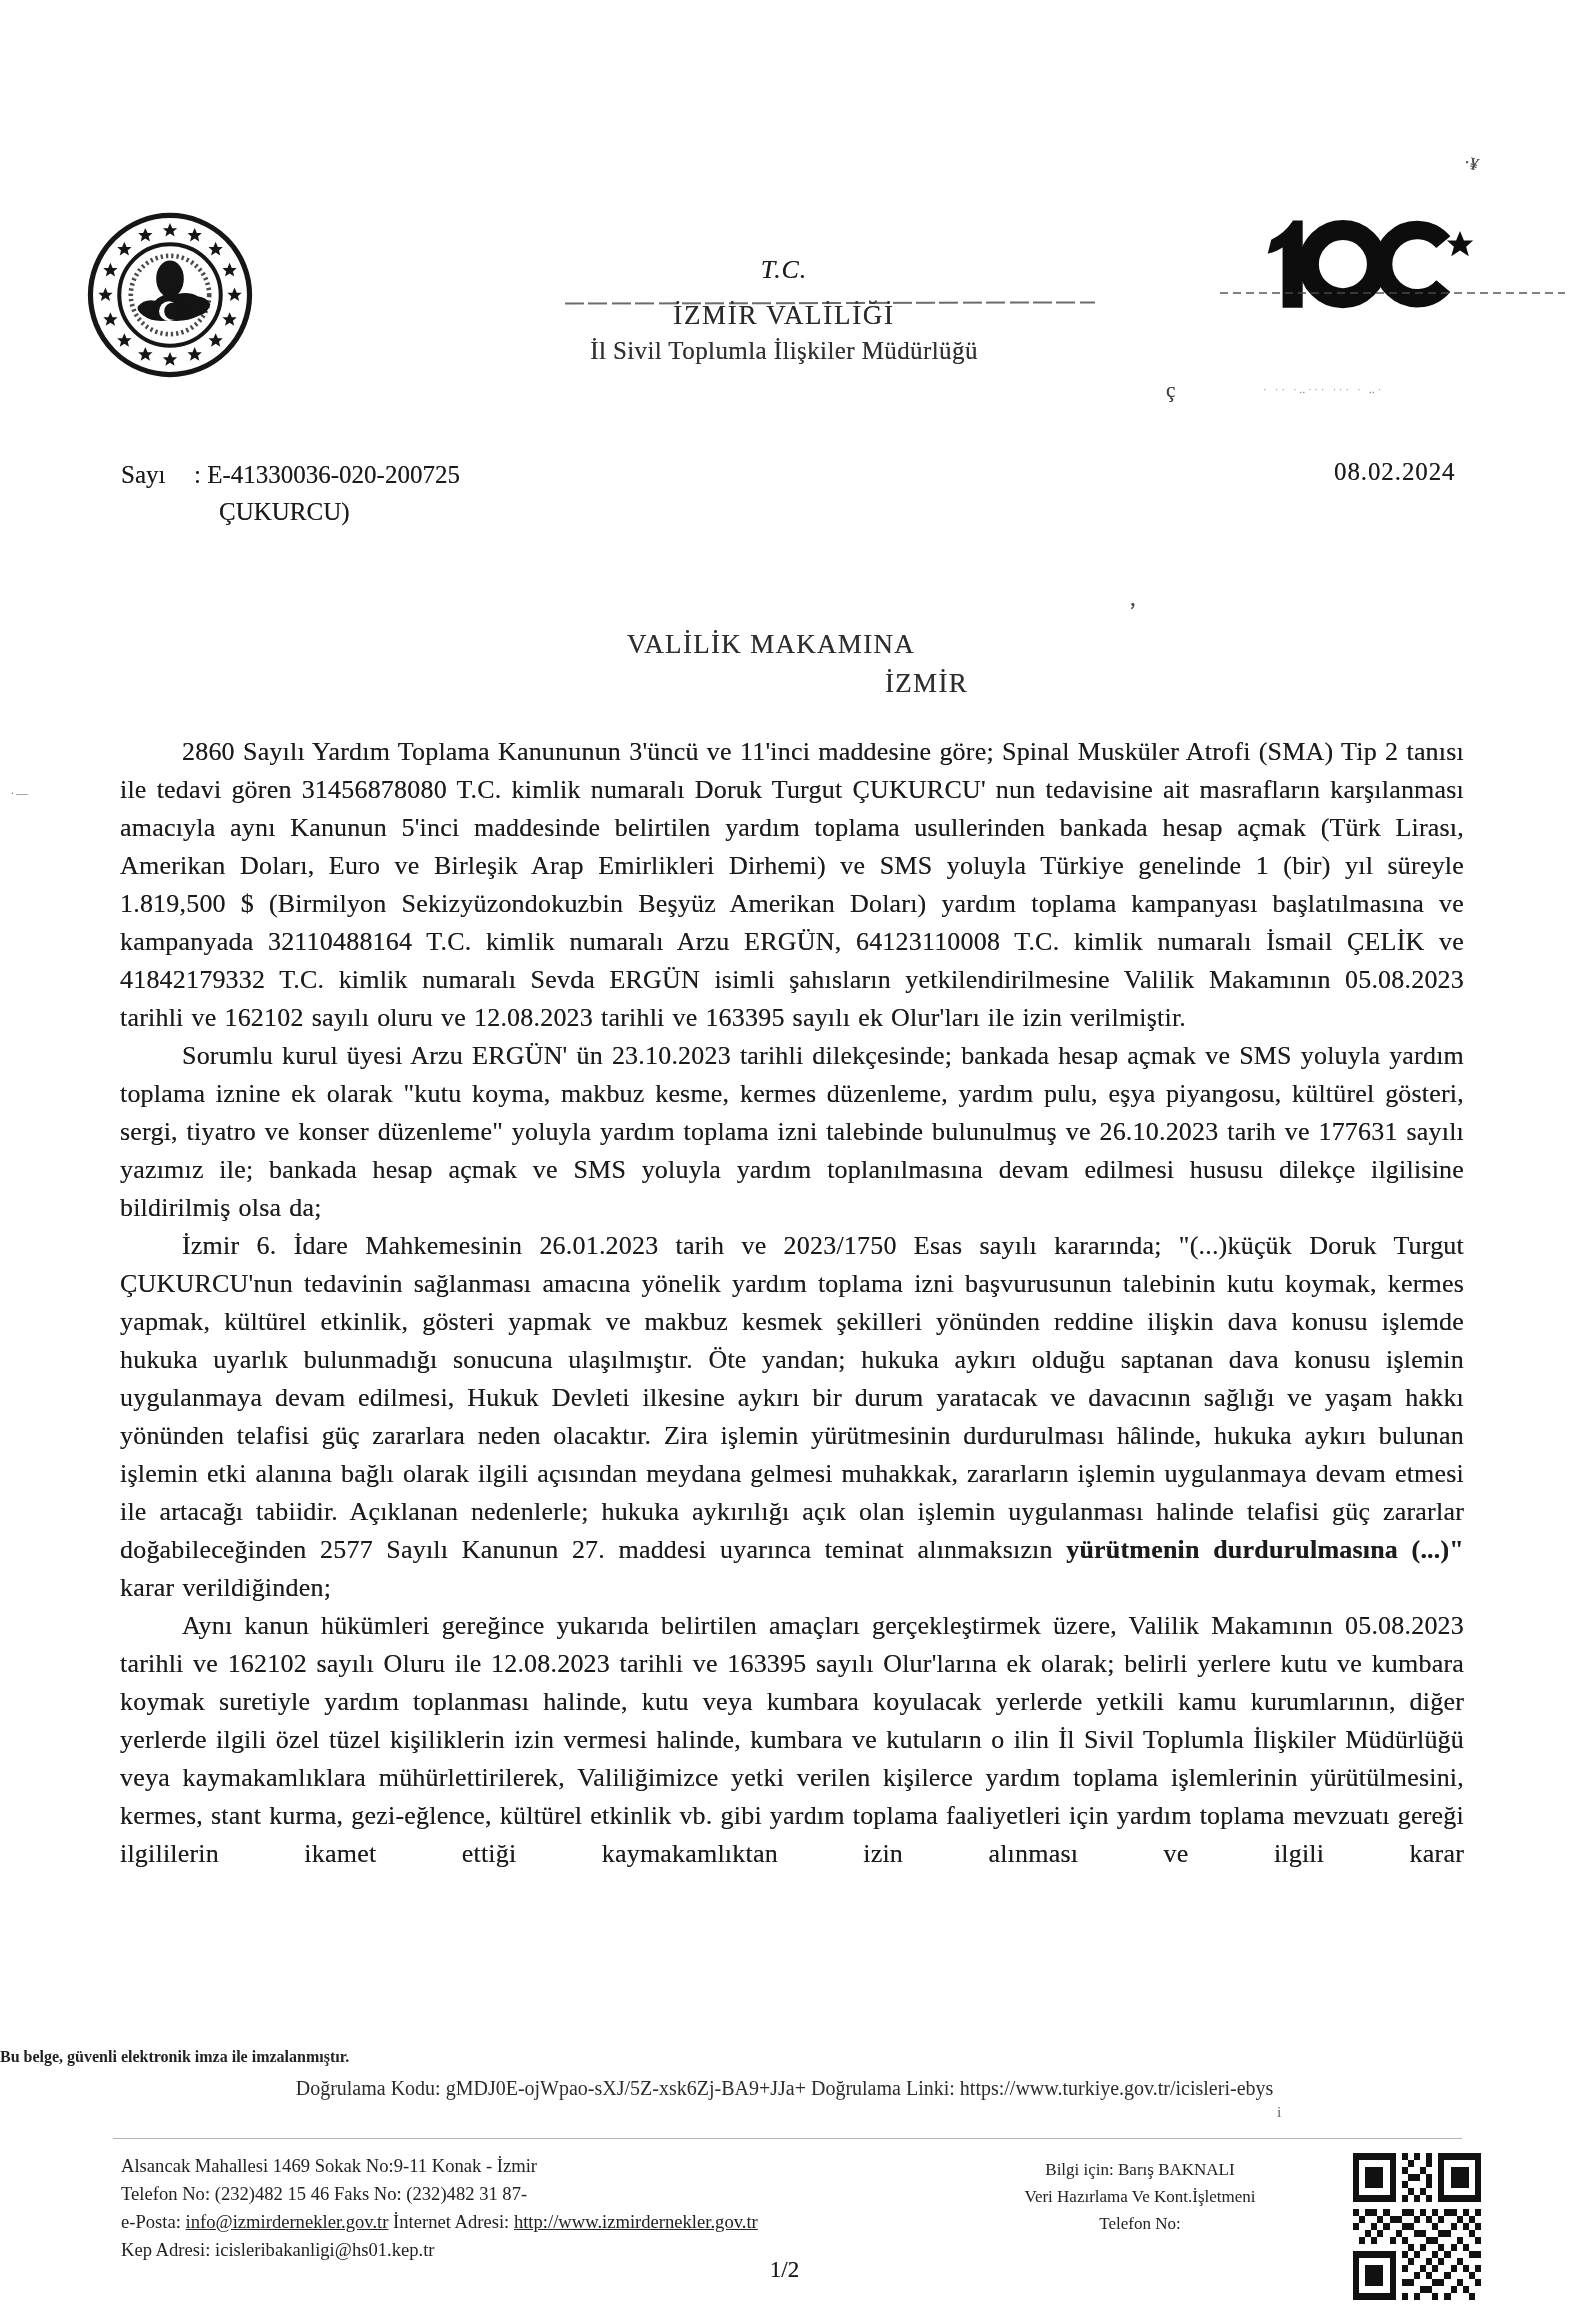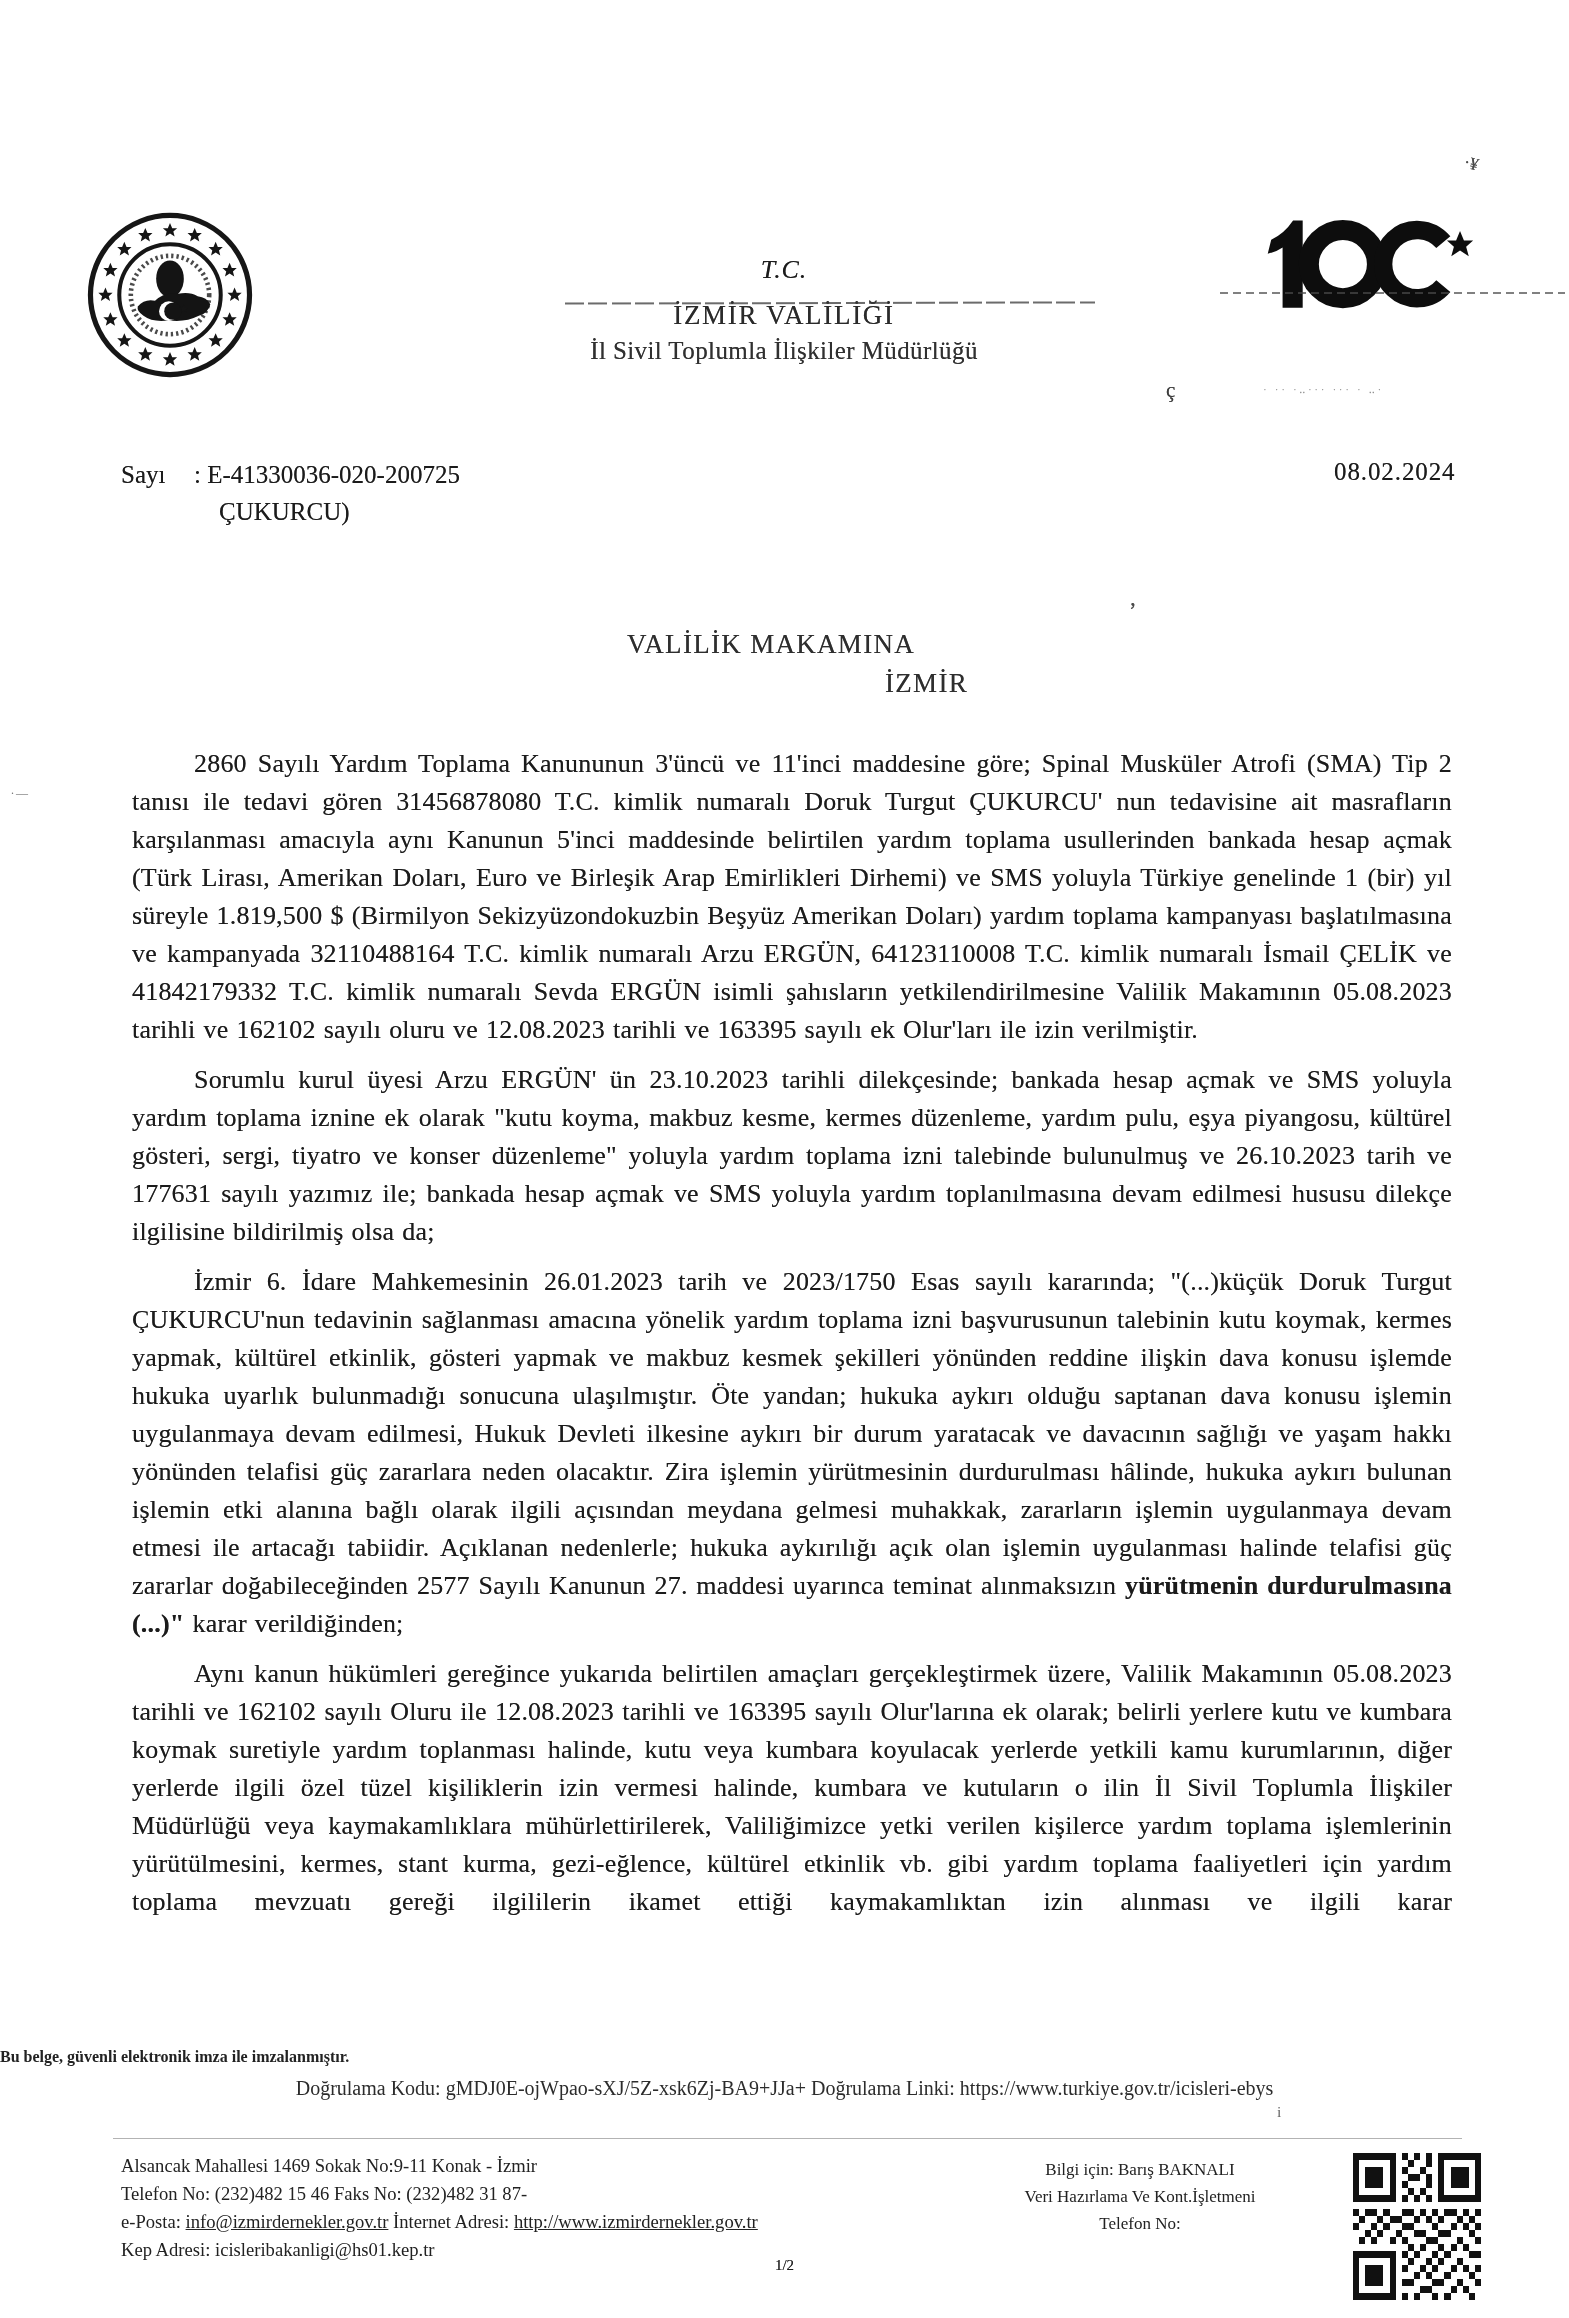"2860 Sayılı Yardım Toplama Kanununun" .body p { margin: 12px -> 0 }
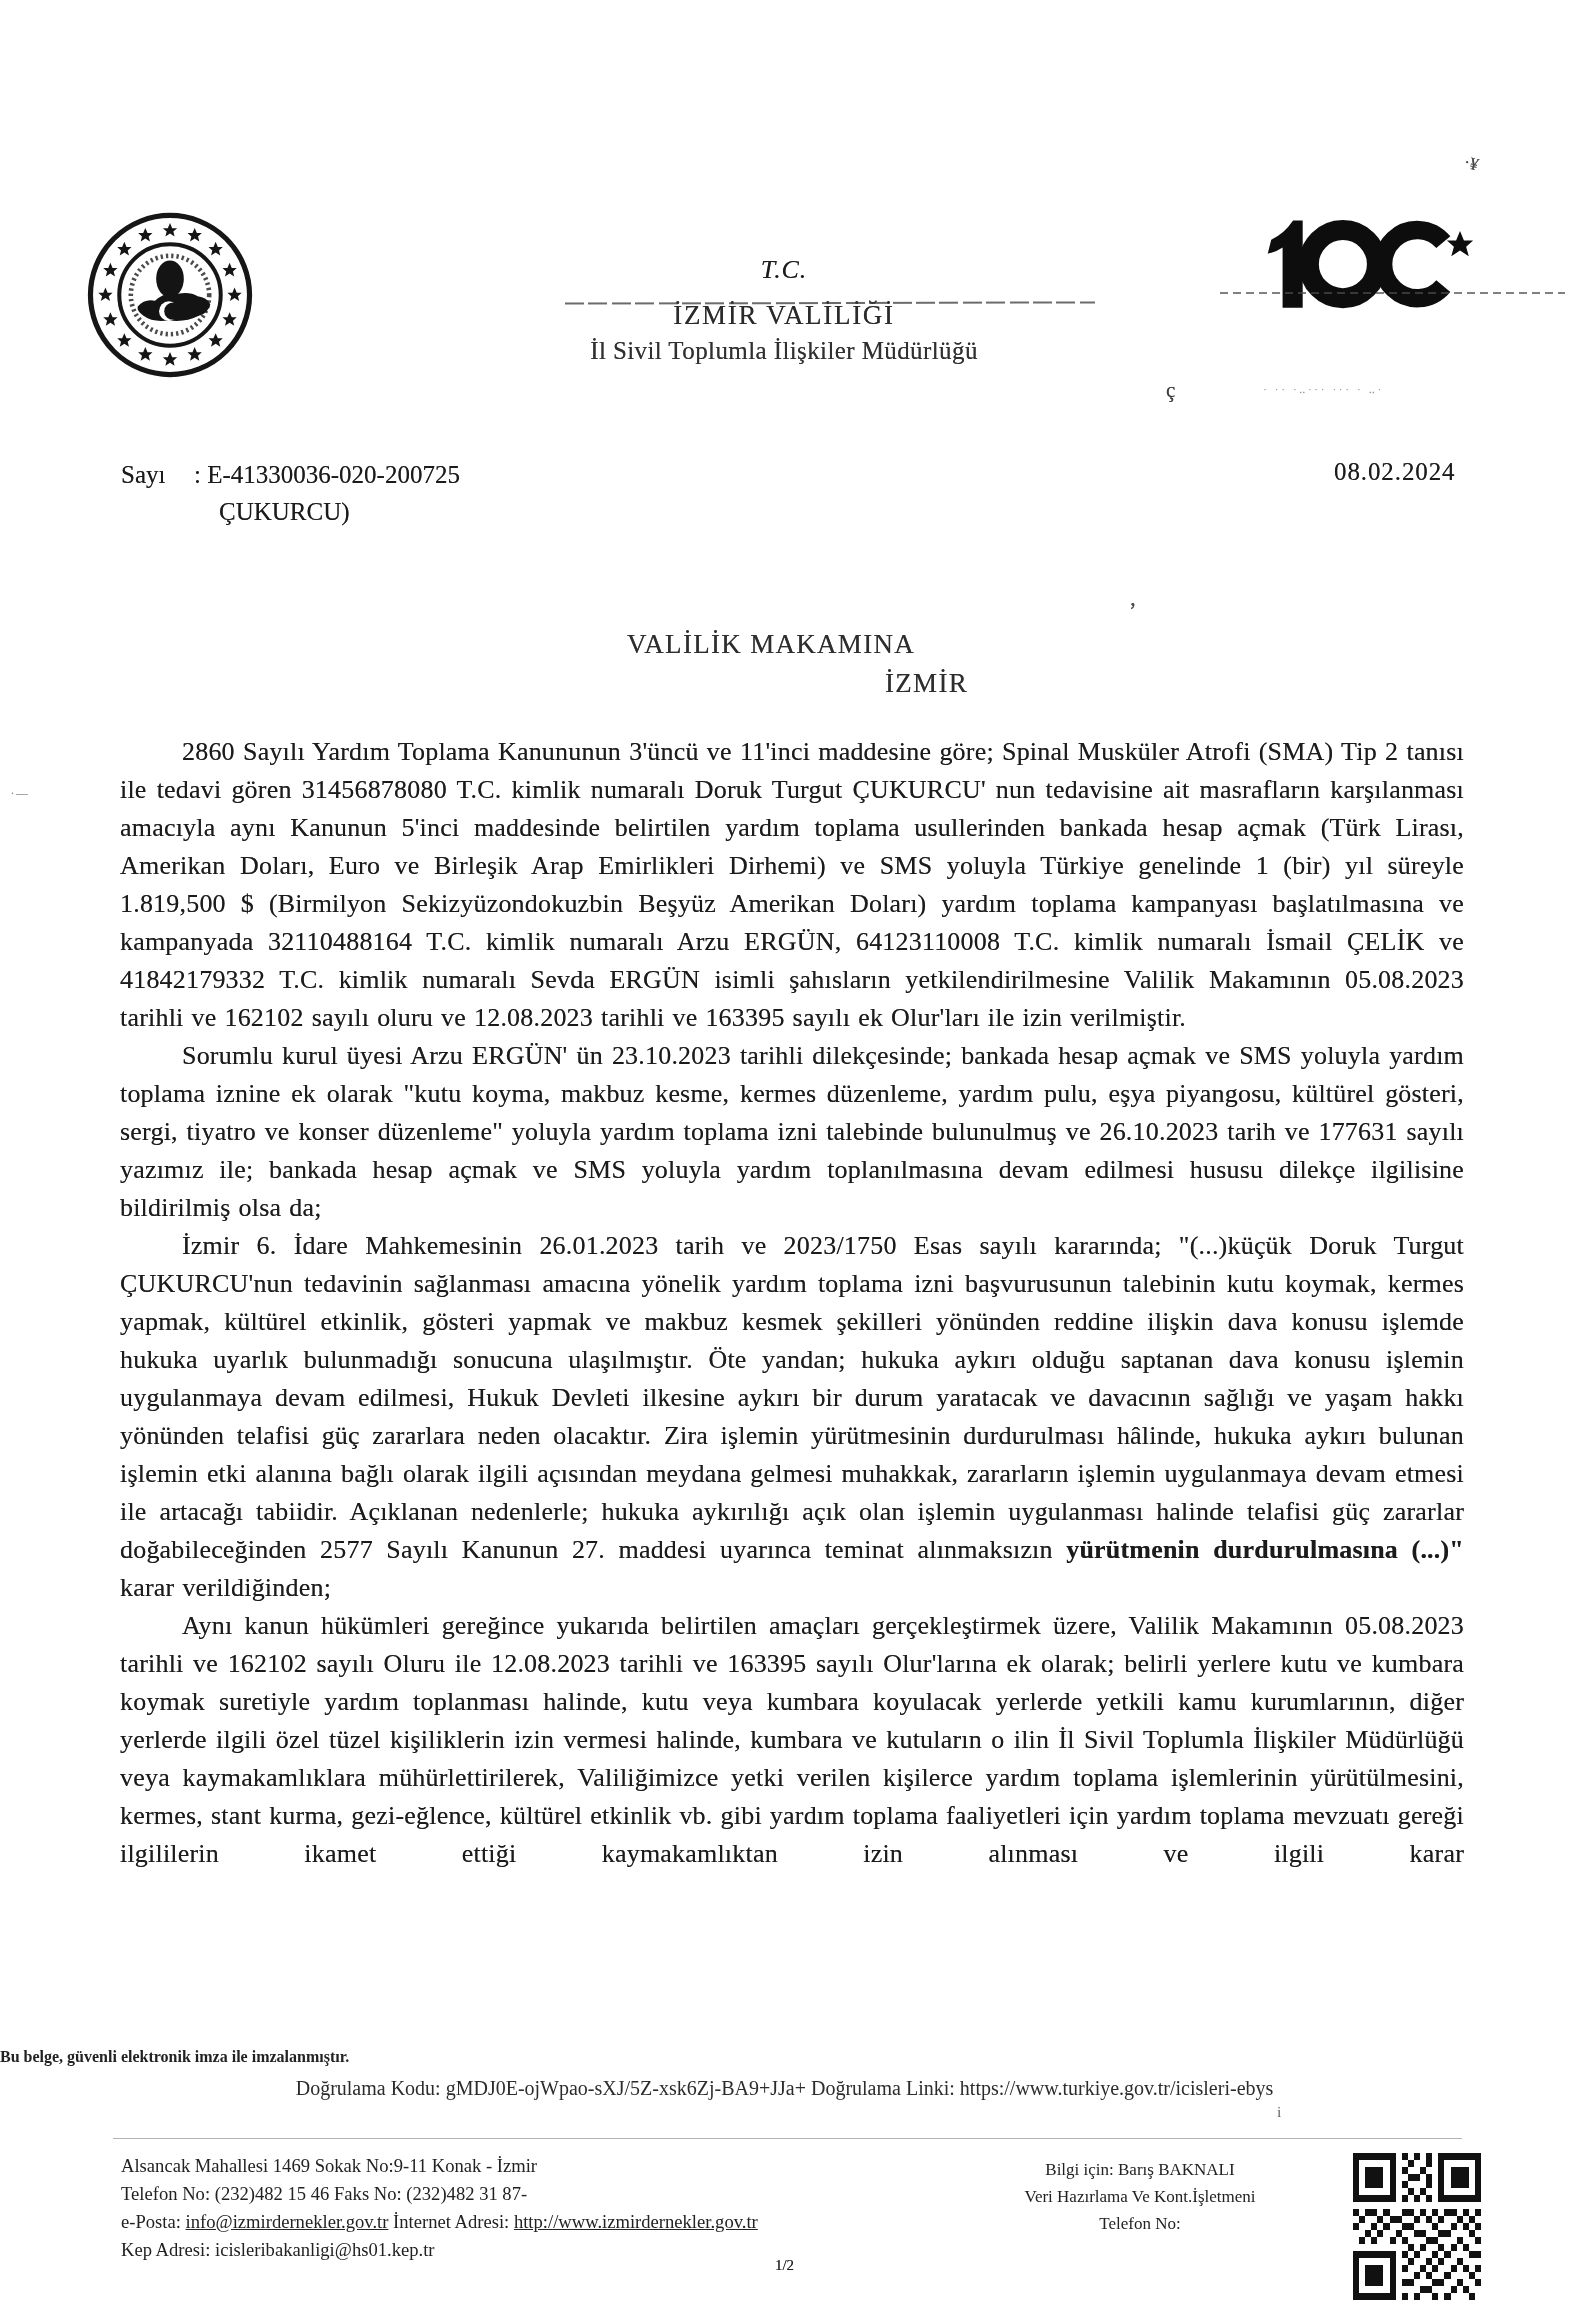"1/2" .pageno { font-size: 15px -> 23px }
